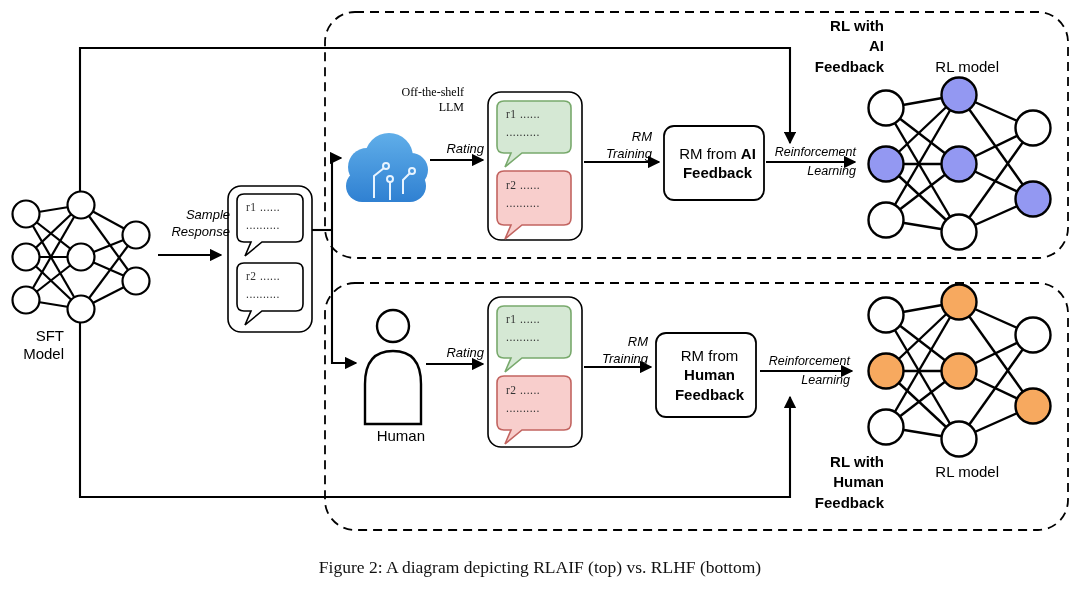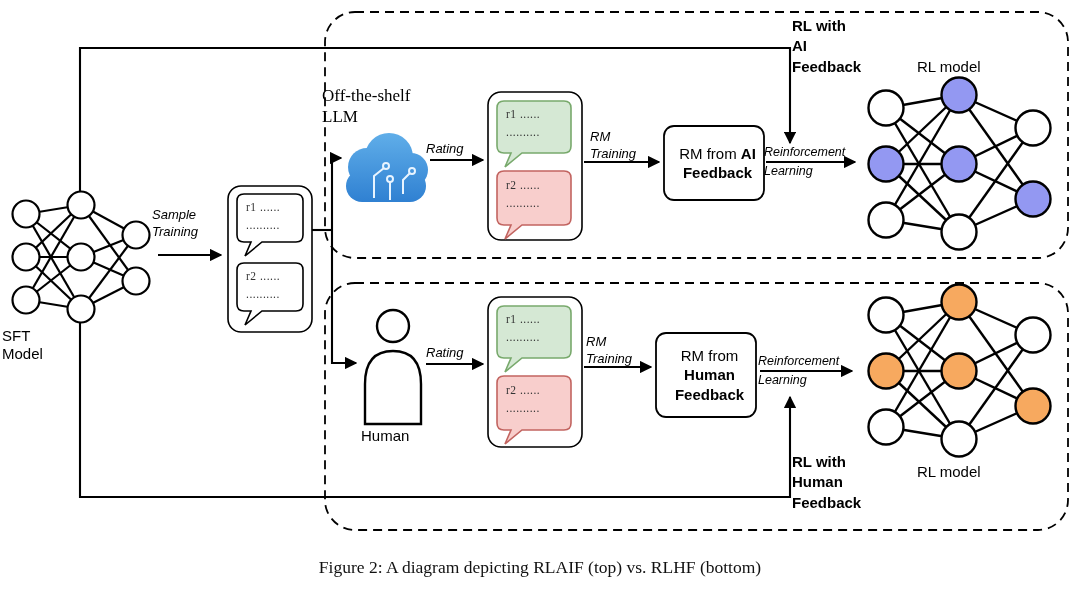"RL with" .lbl { text-align: left -> right }
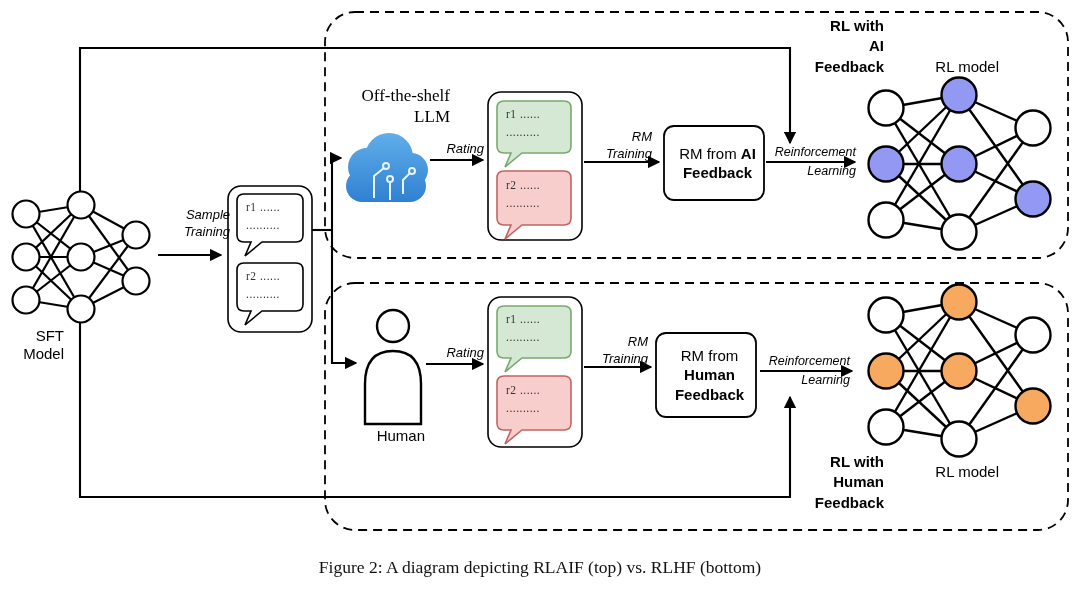"Off-the-shelf" div.lbl { font-size: 17px -> 12px; left: 322px -> 336px }
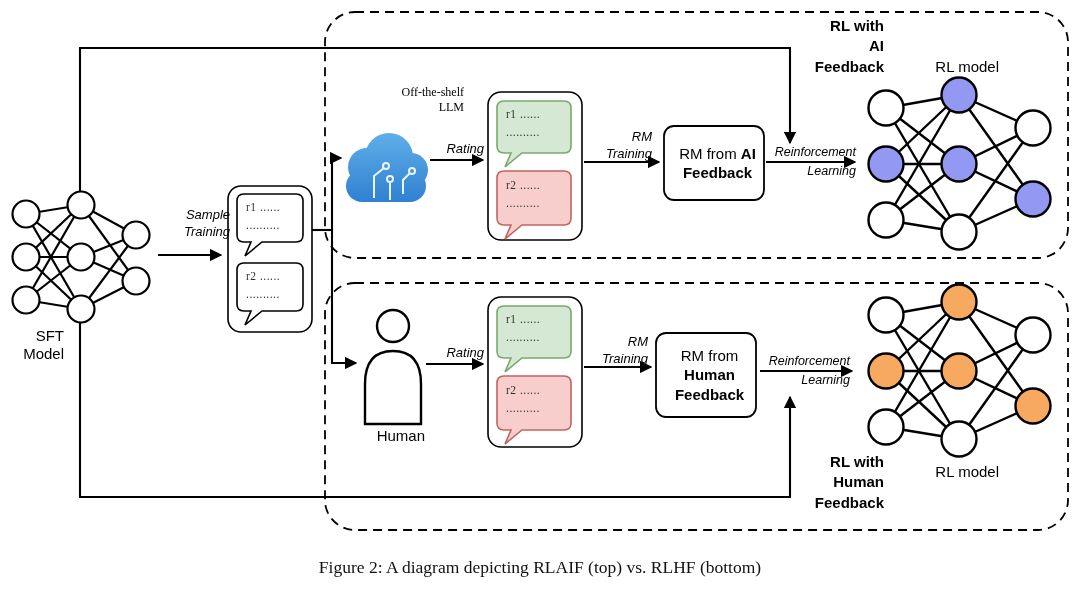"Sample" div.lbl { text: Training -> Response }
